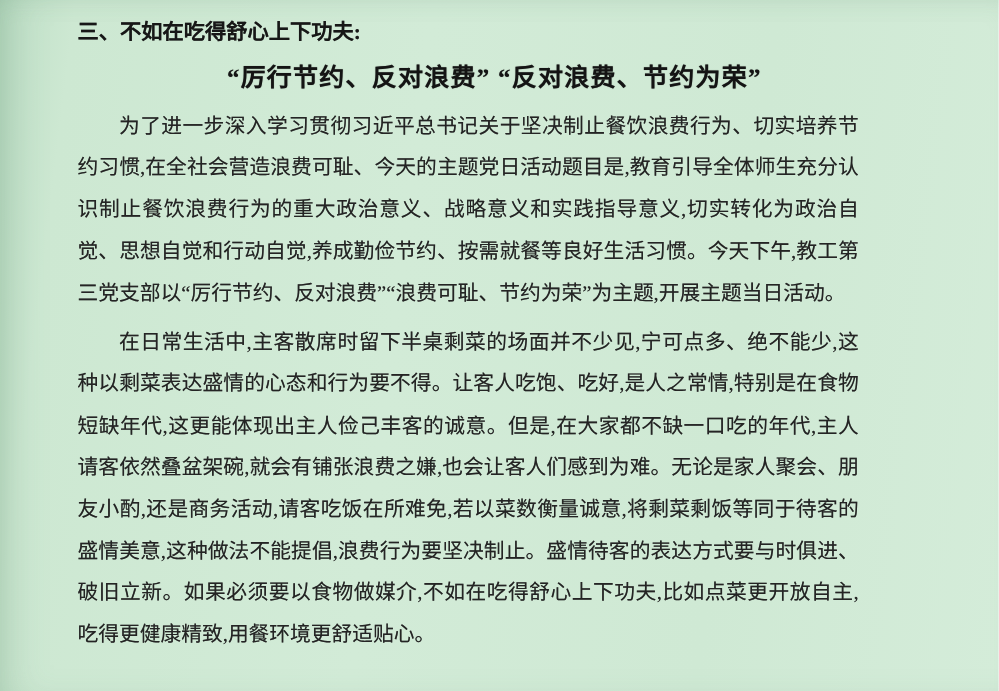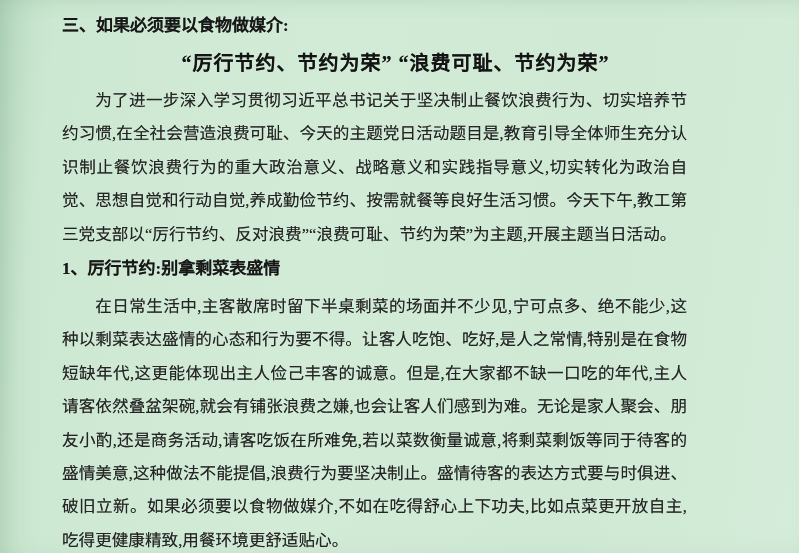"三、如果必须要以食物做媒介:" h3.section-heading { text: 如果必须要以食物做媒介 -> 不如在吃得舒心上下功夫 }
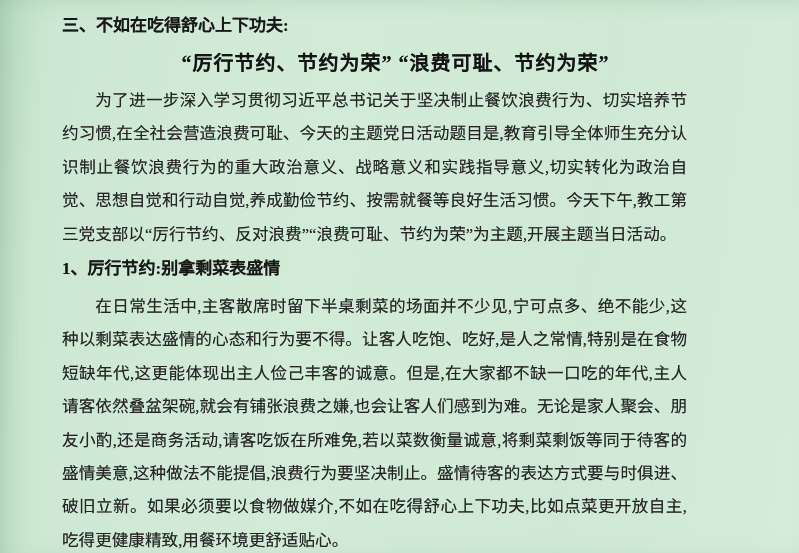"“厉行节约、节约为荣” “浪费可耻、节约为荣”" h2.doc-title { text: 节约为荣” “浪费可耻 -> 反对浪费” “反对浪费 }
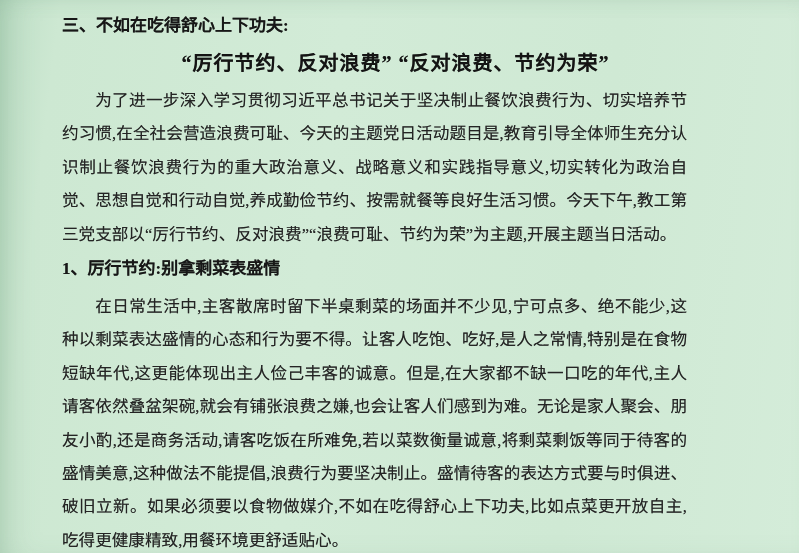"1、厉行节约:别拿剩菜表盛情" h3.subsection-heading { html: <h3>1、厉行节约:别拿剩菜表盛情</h3> -> none }
